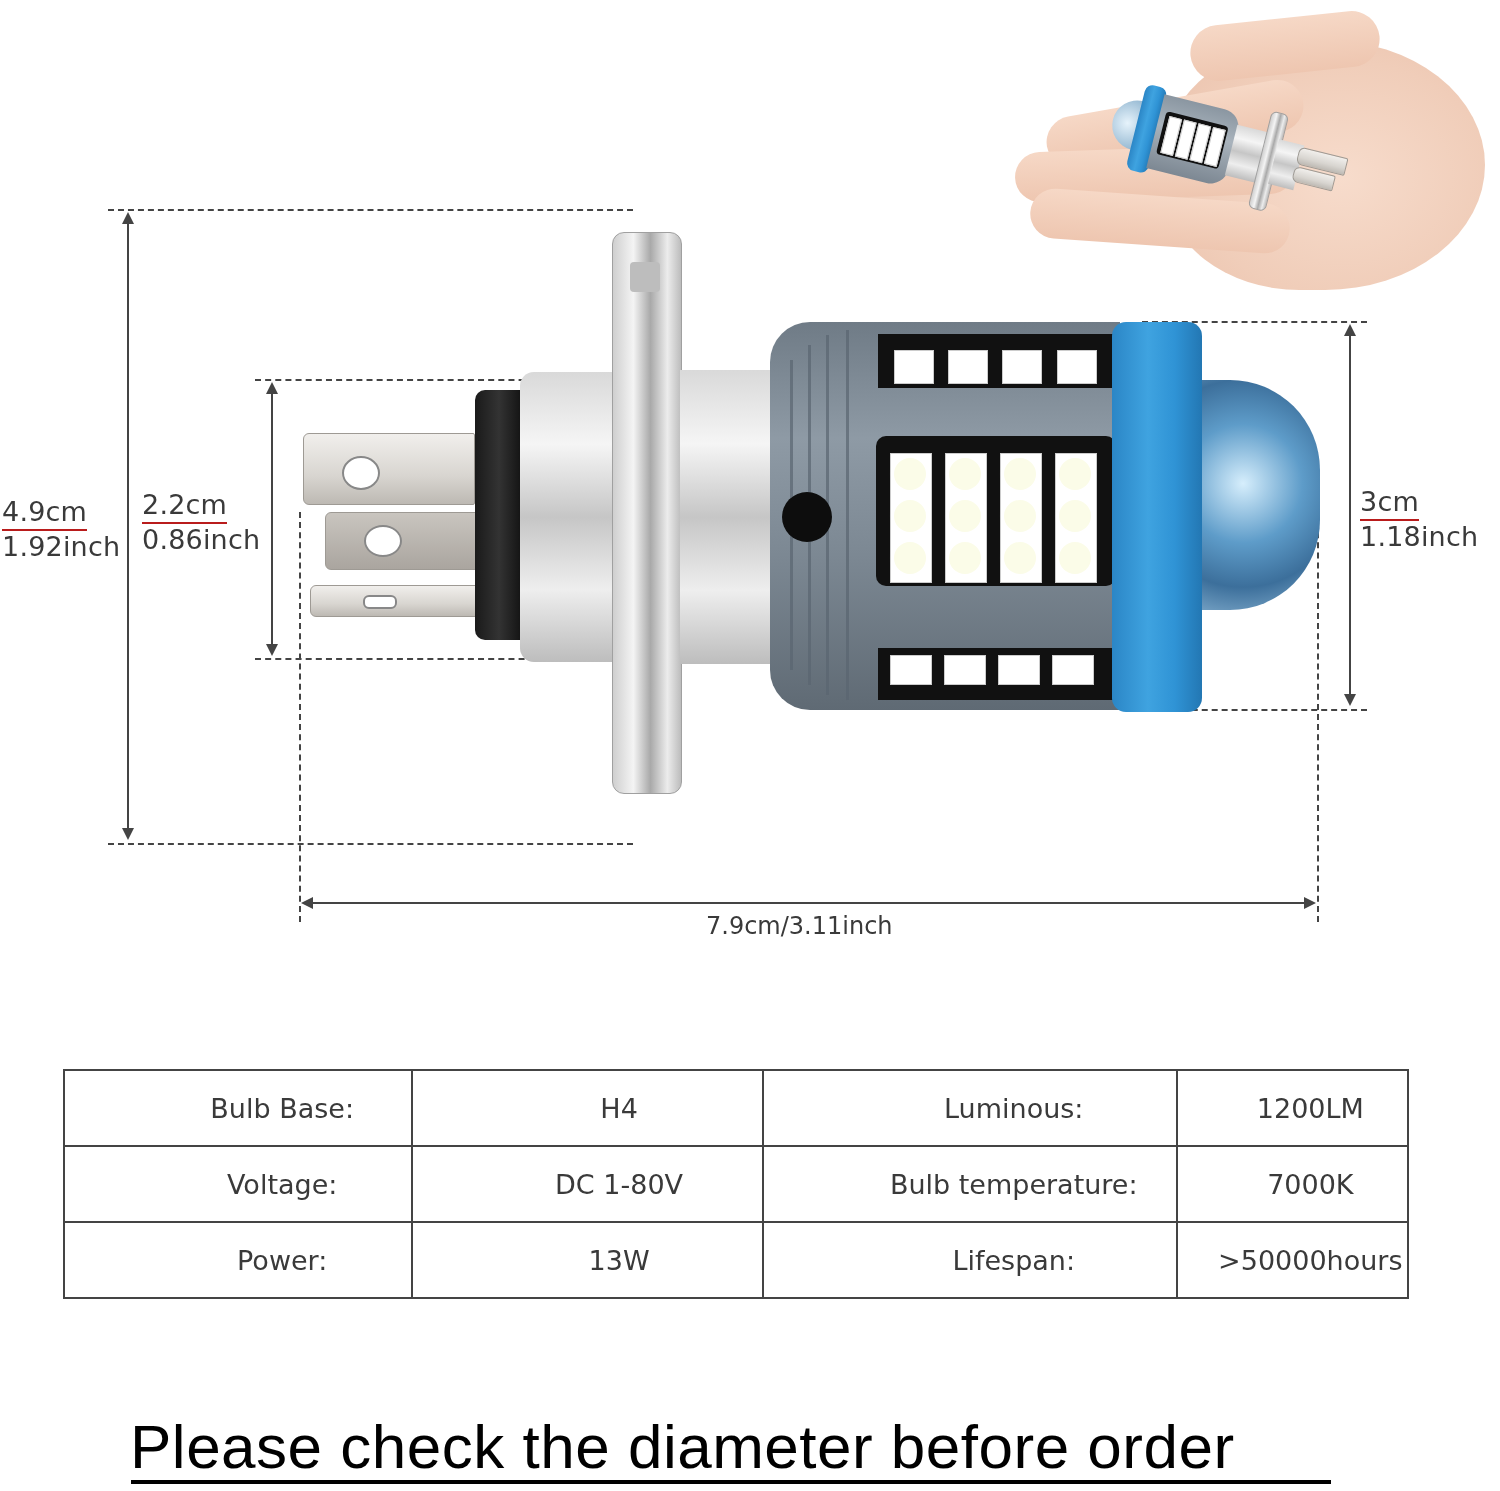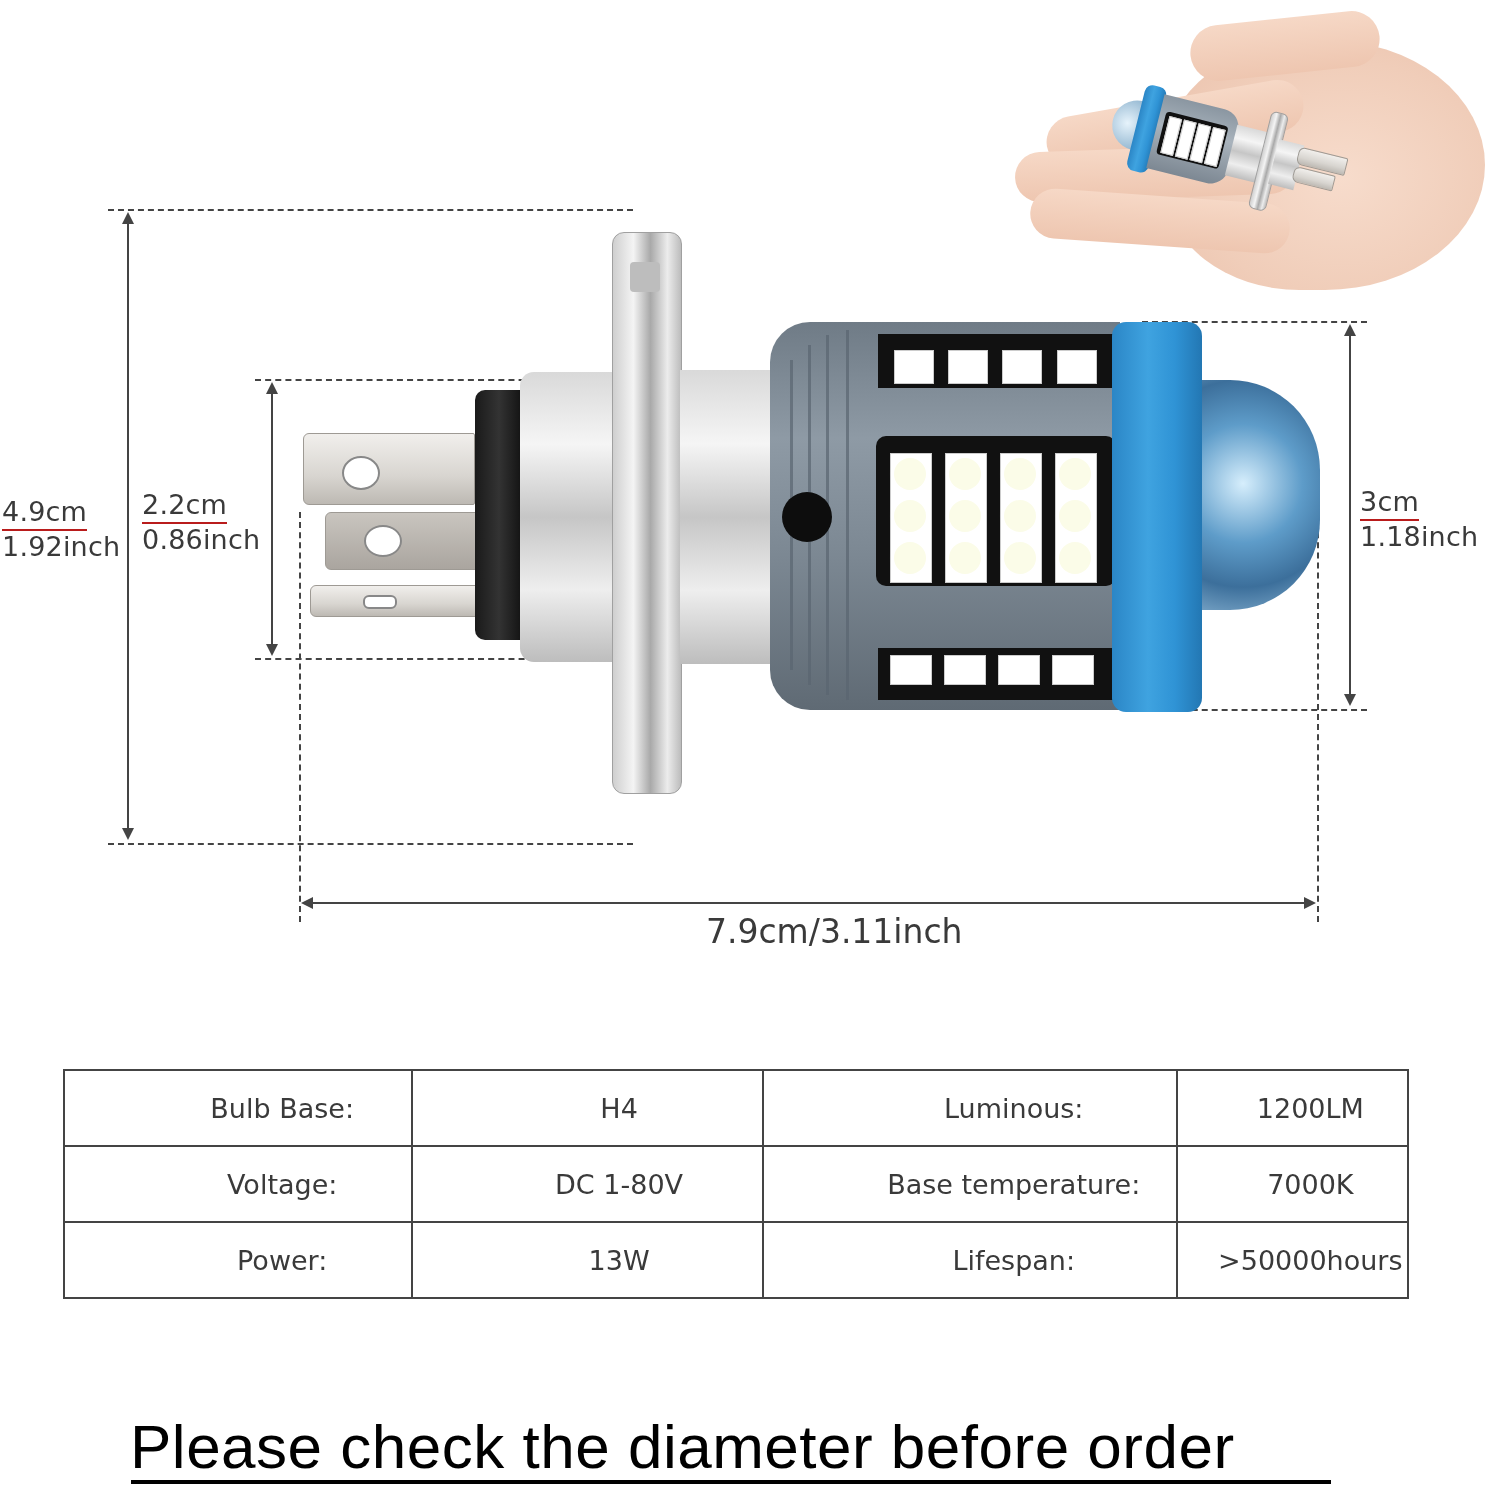"7.9cm/3.11inch" .len-label { font-size: 33px -> 24px }
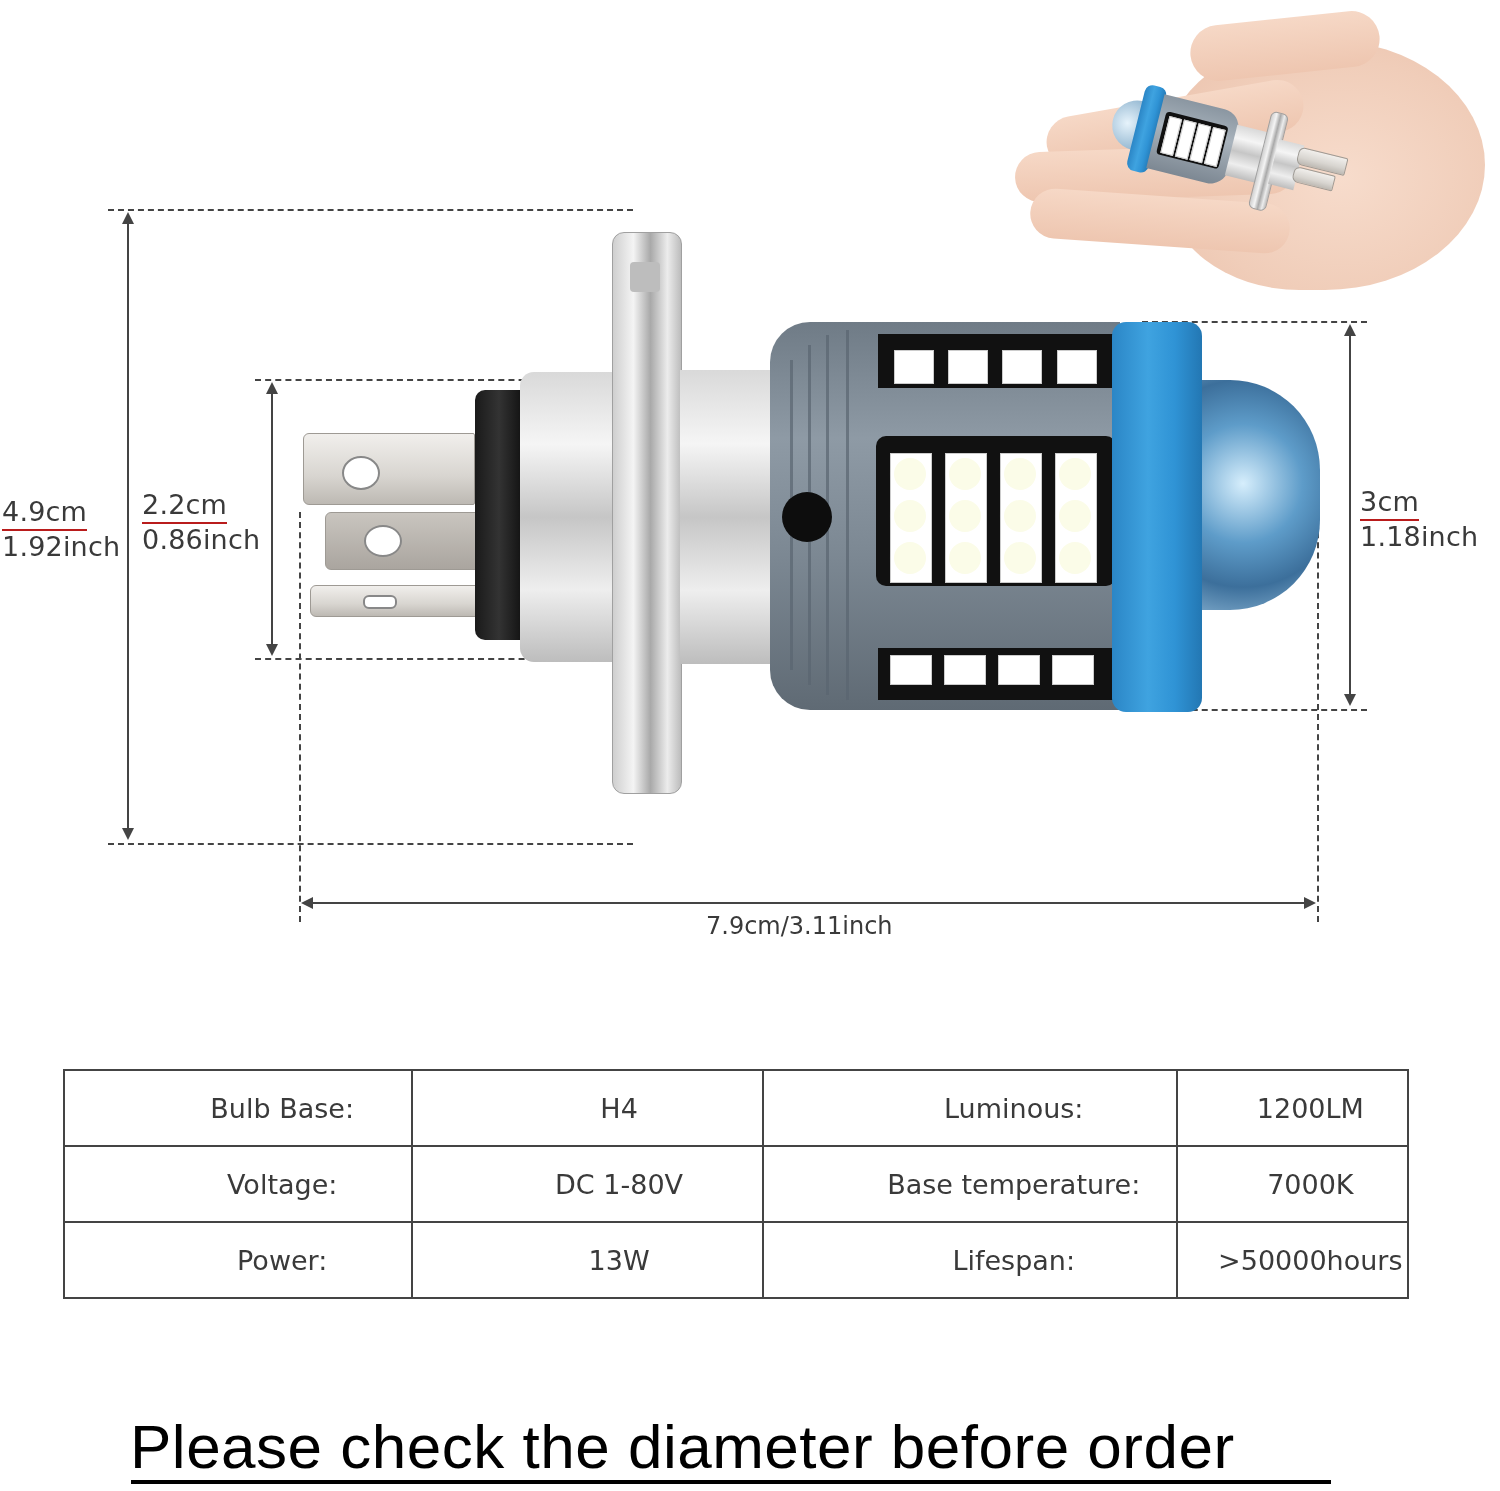"Base temperature:" td.c3 { text: Base -> Bulb }
